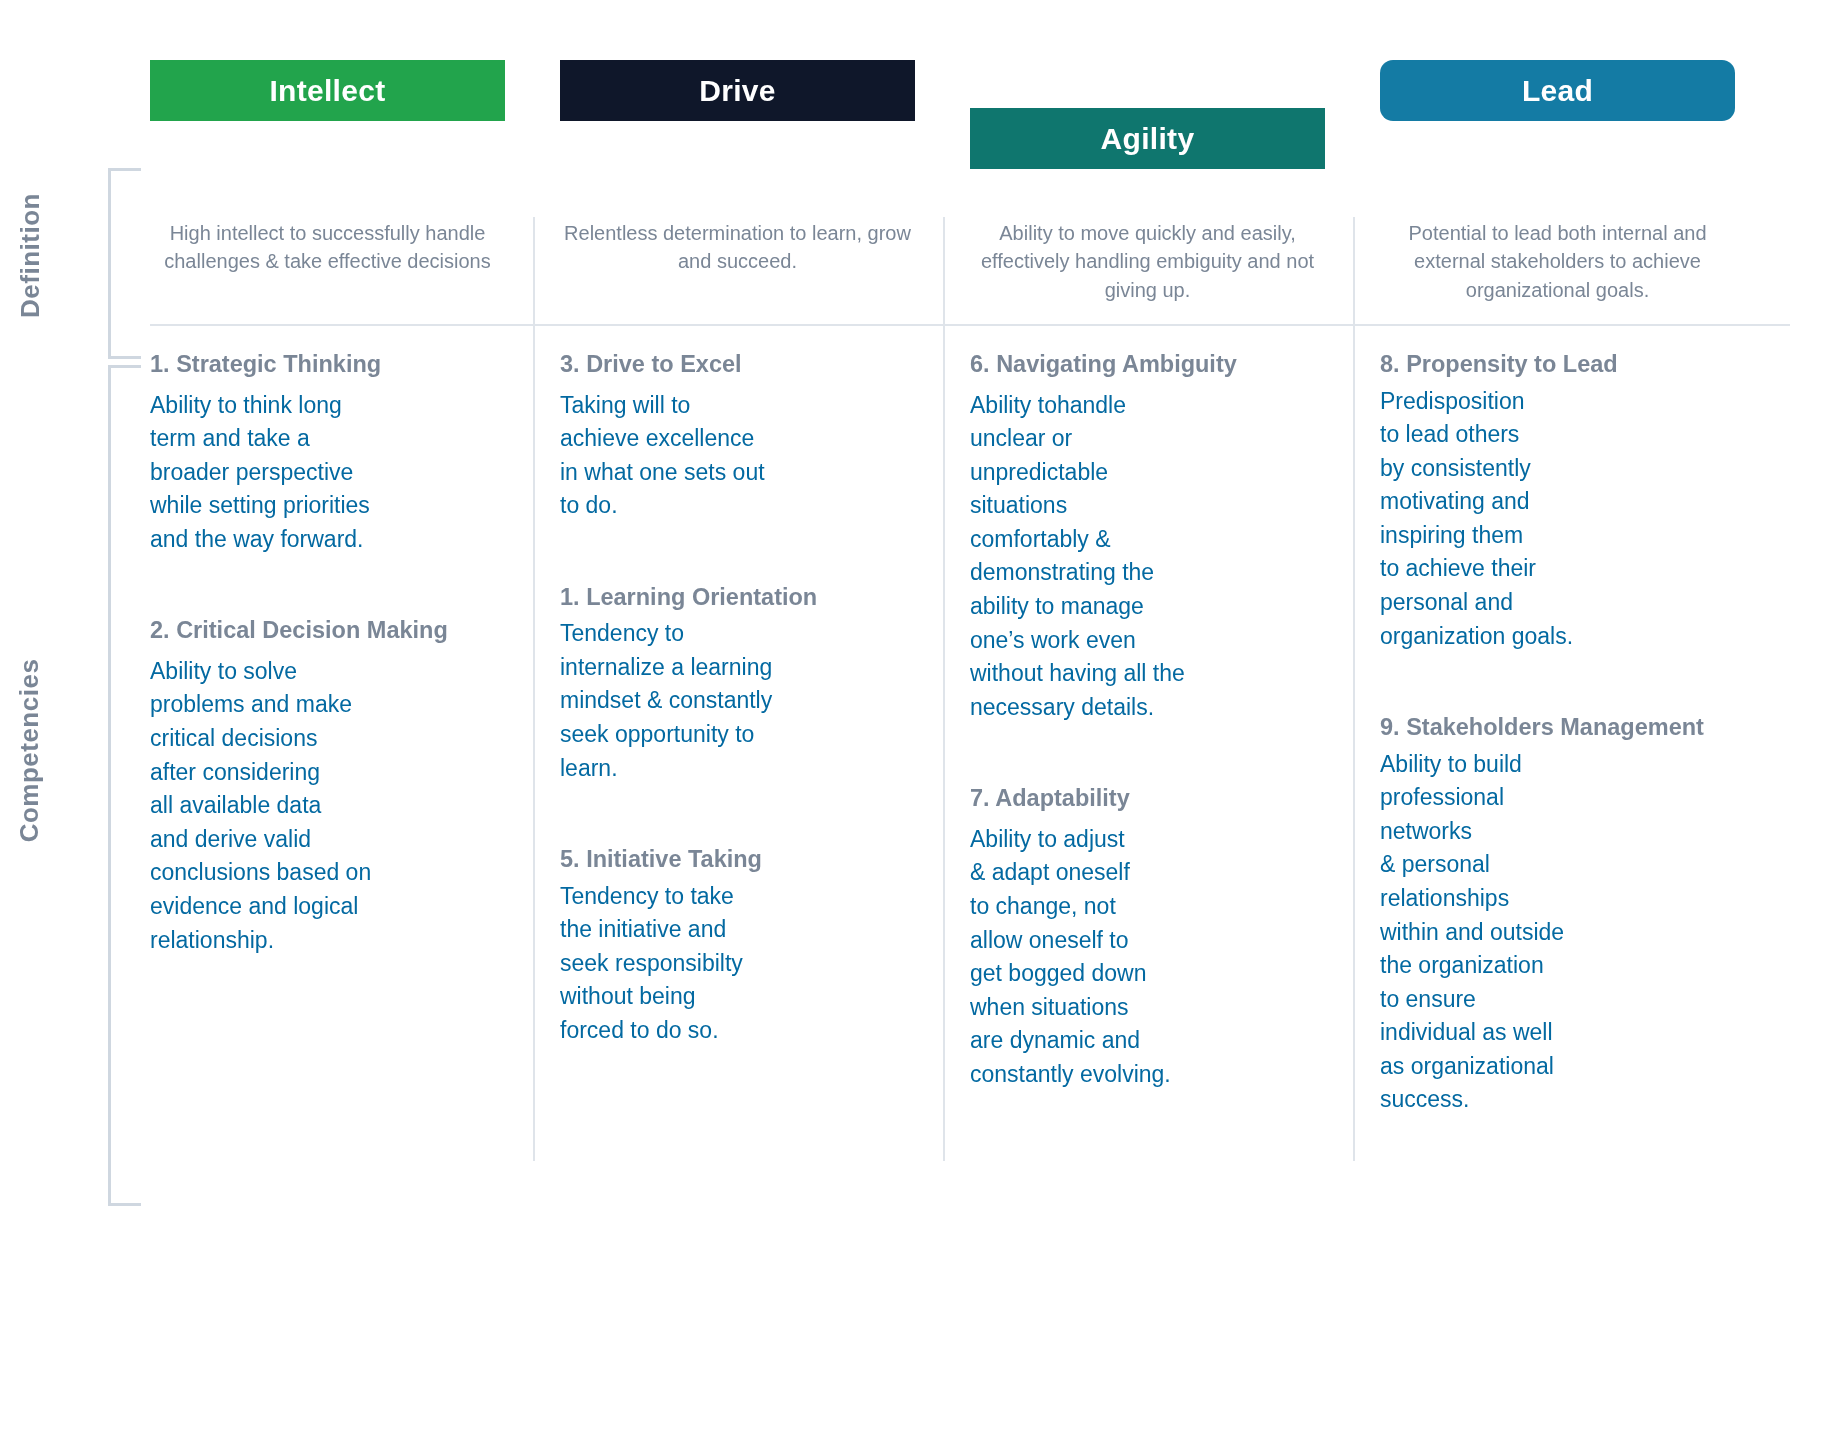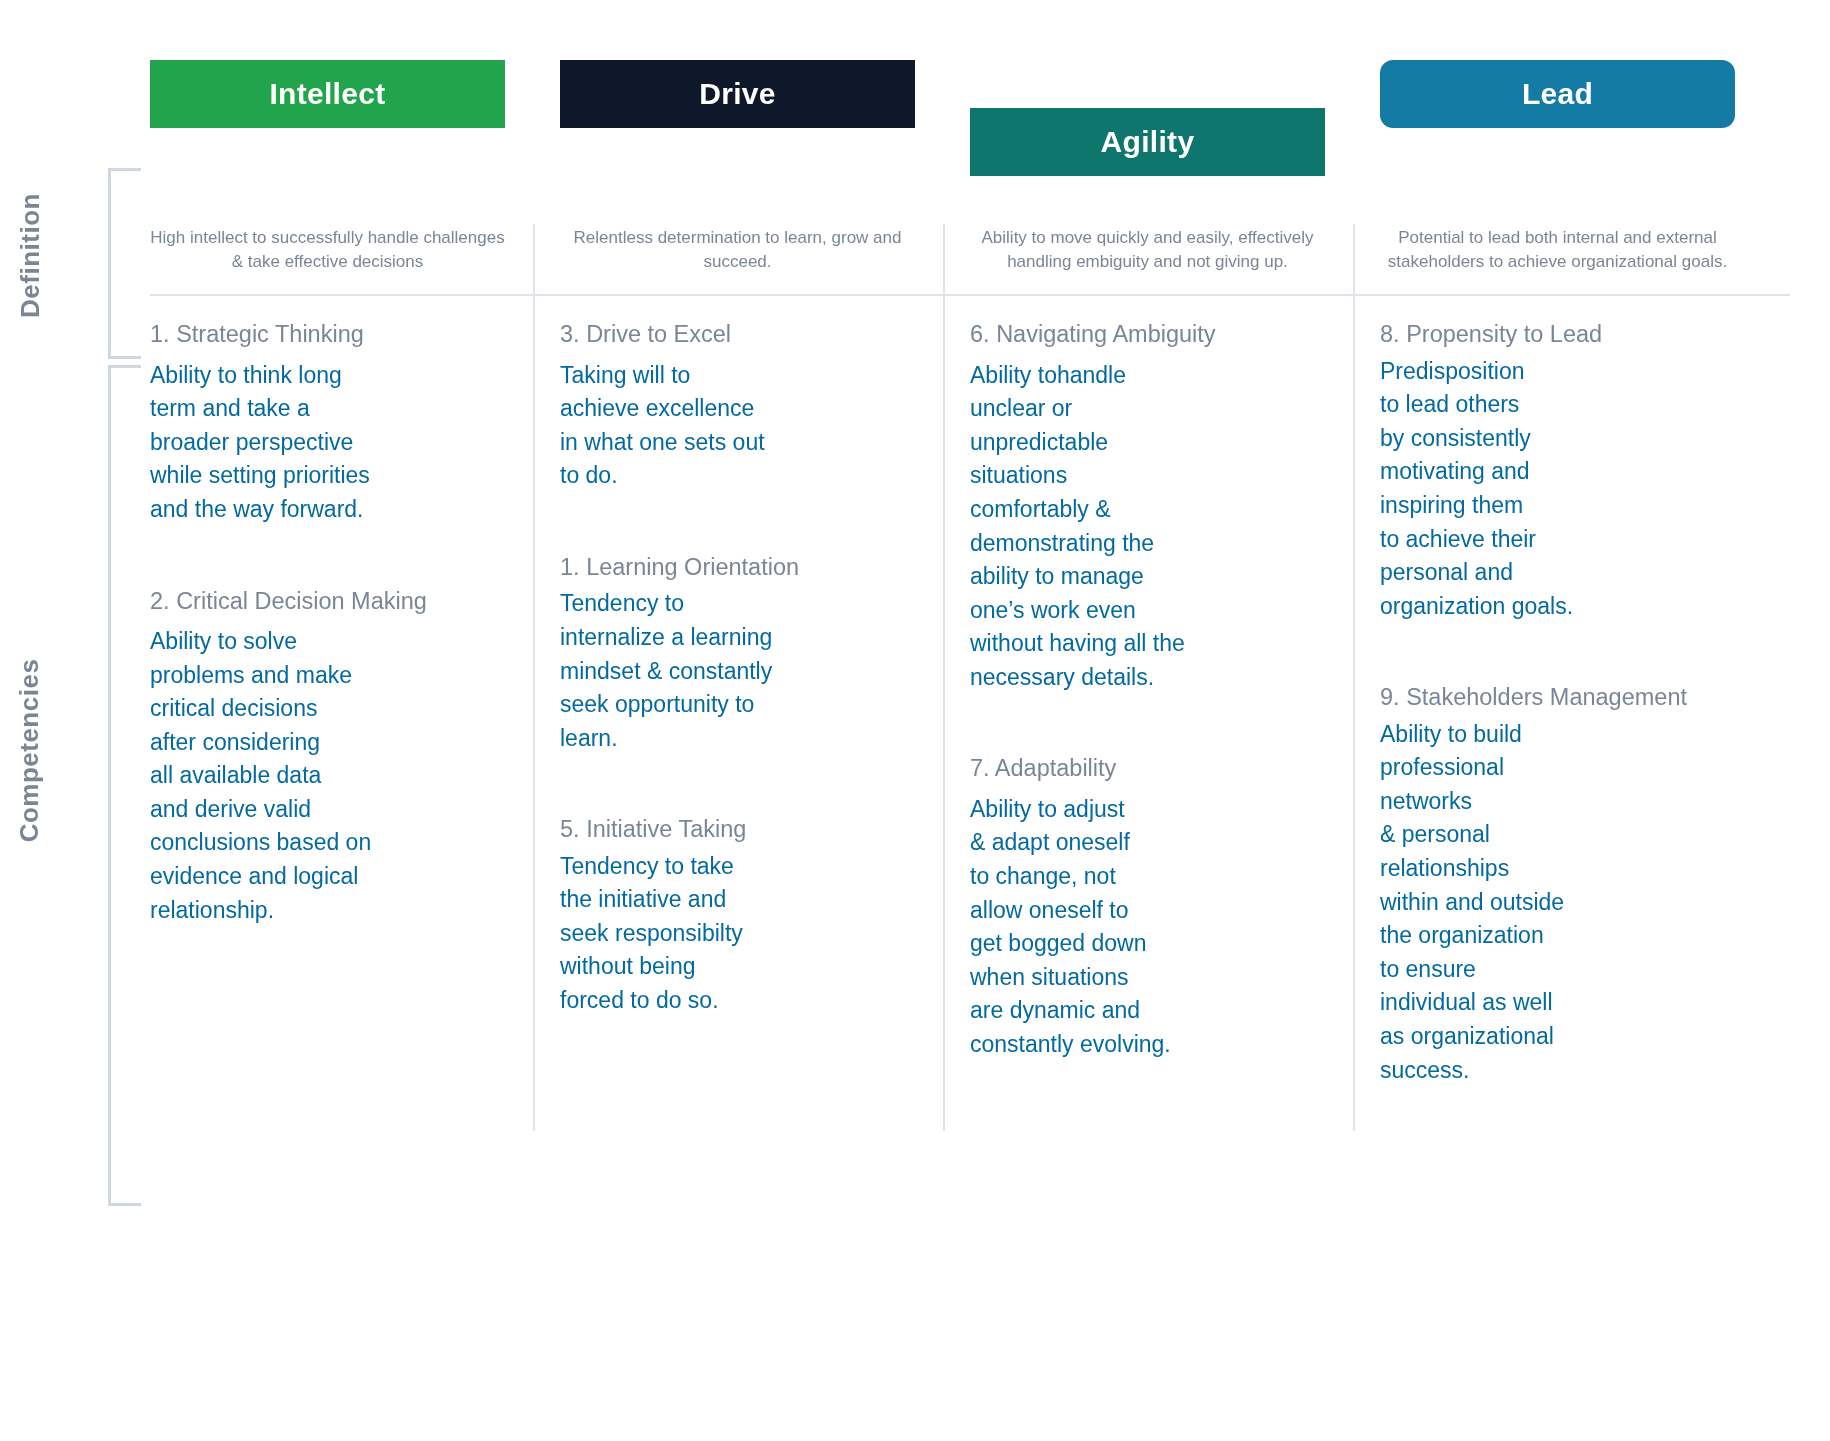"Intellect" .col-header { height: 68px -> 61px }
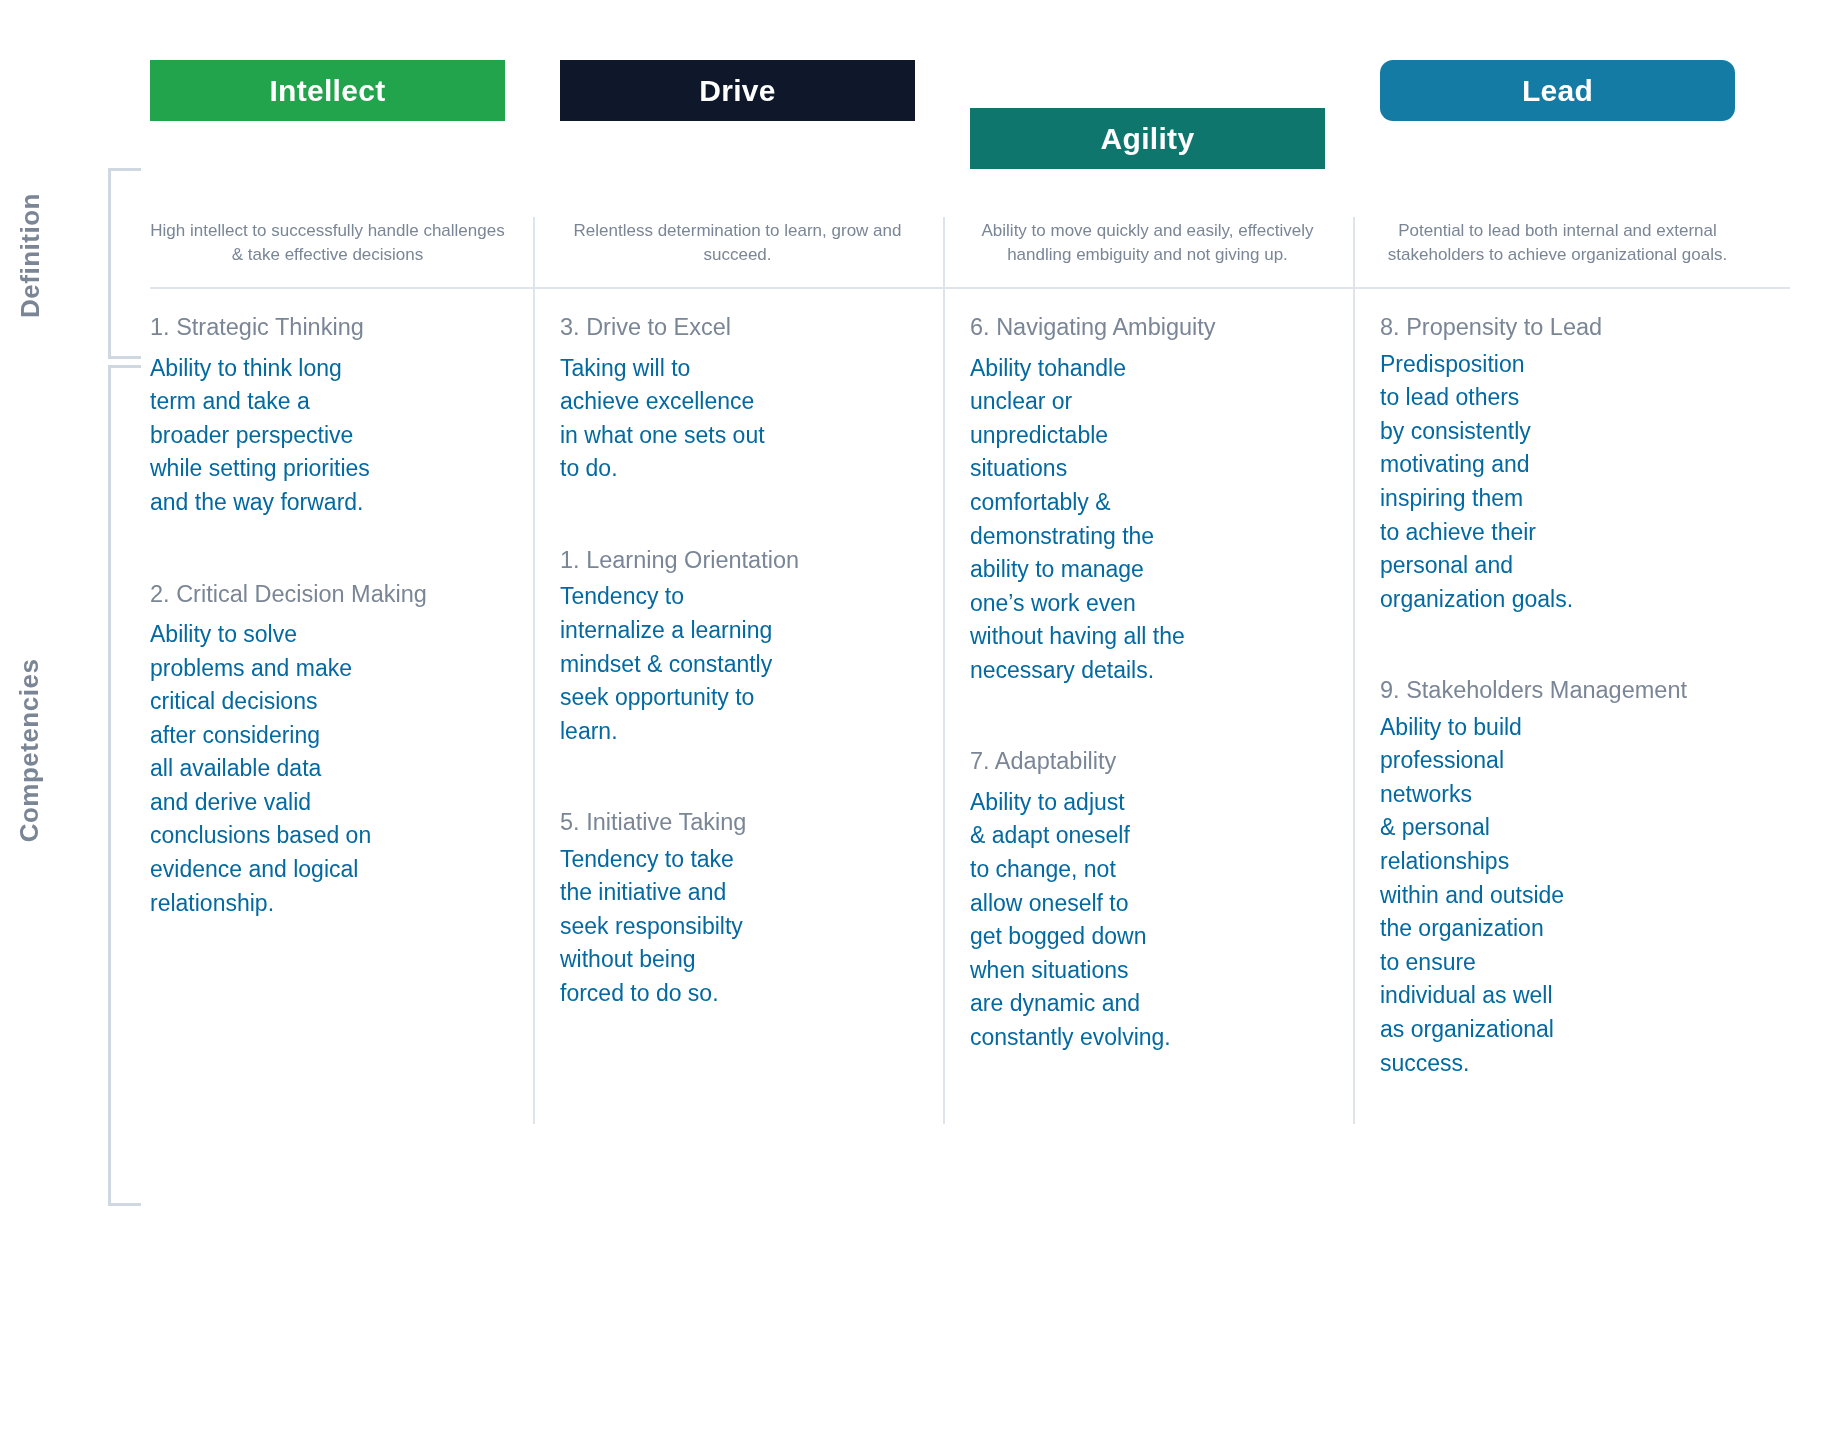"High intellect to successfully handle" .def-cell { font-size: 17px -> 20px }
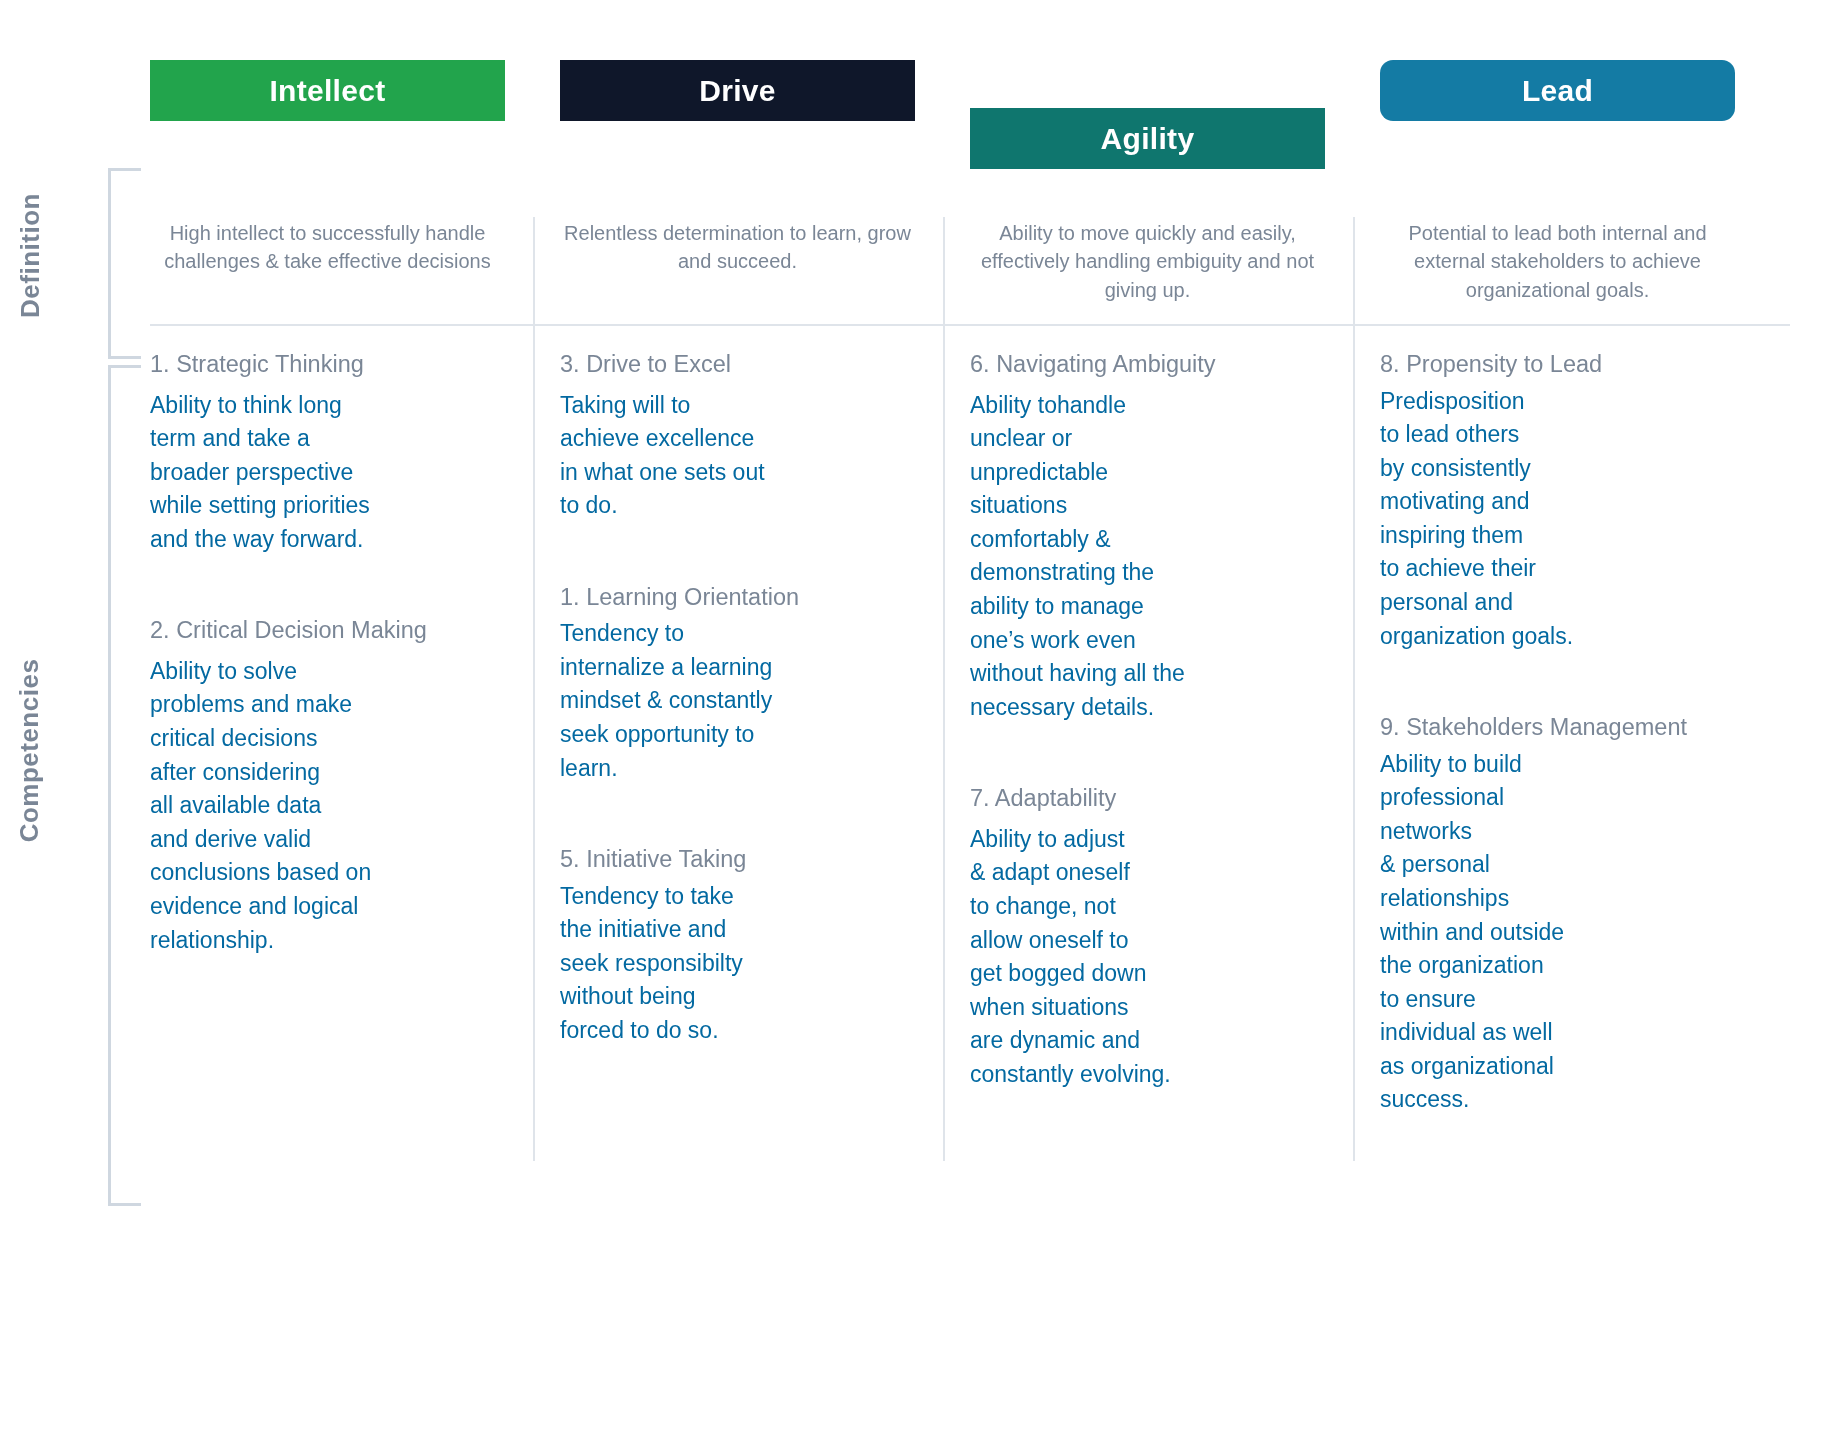"1. Strategic Thinking" .comp-title { font-weight: normal -> bold }
